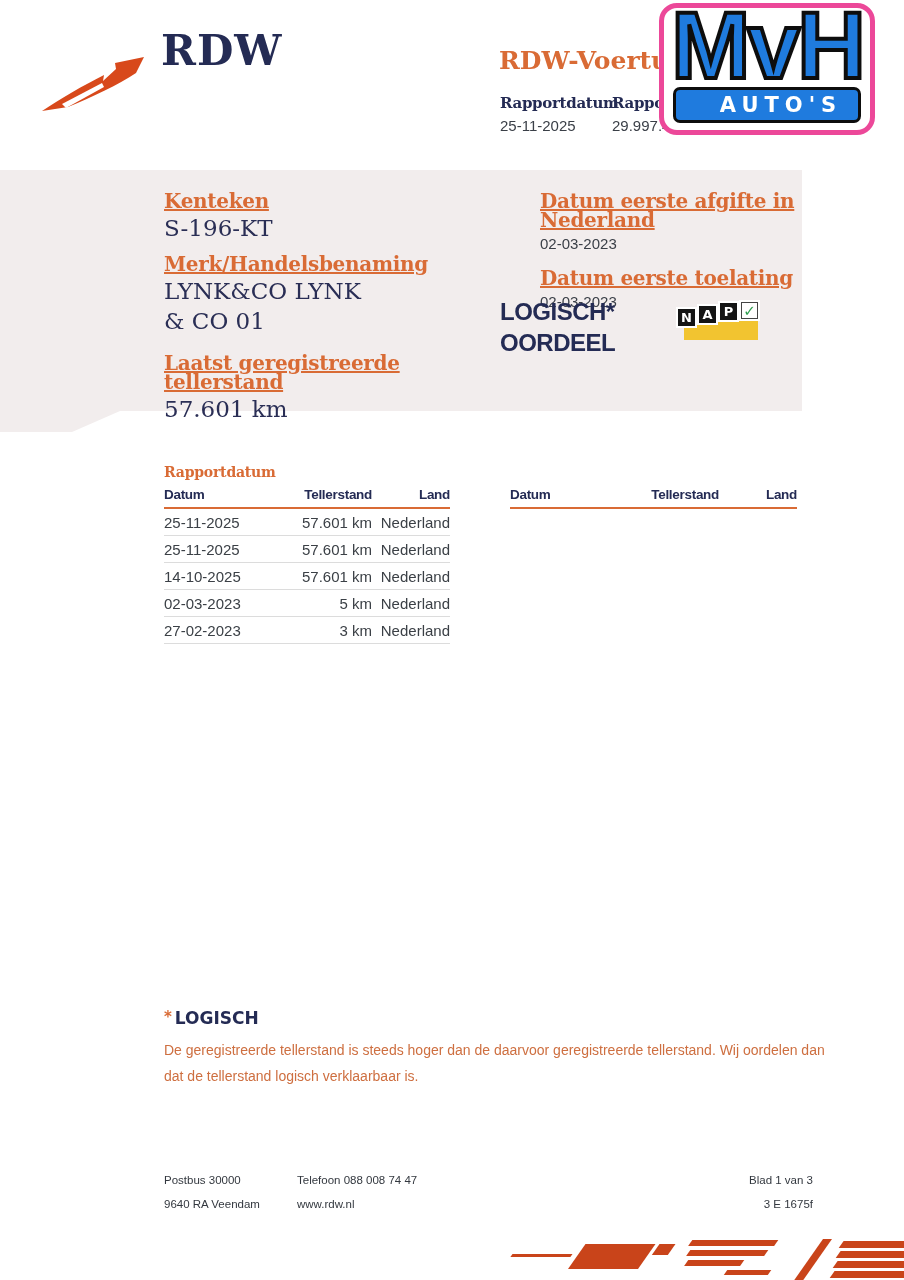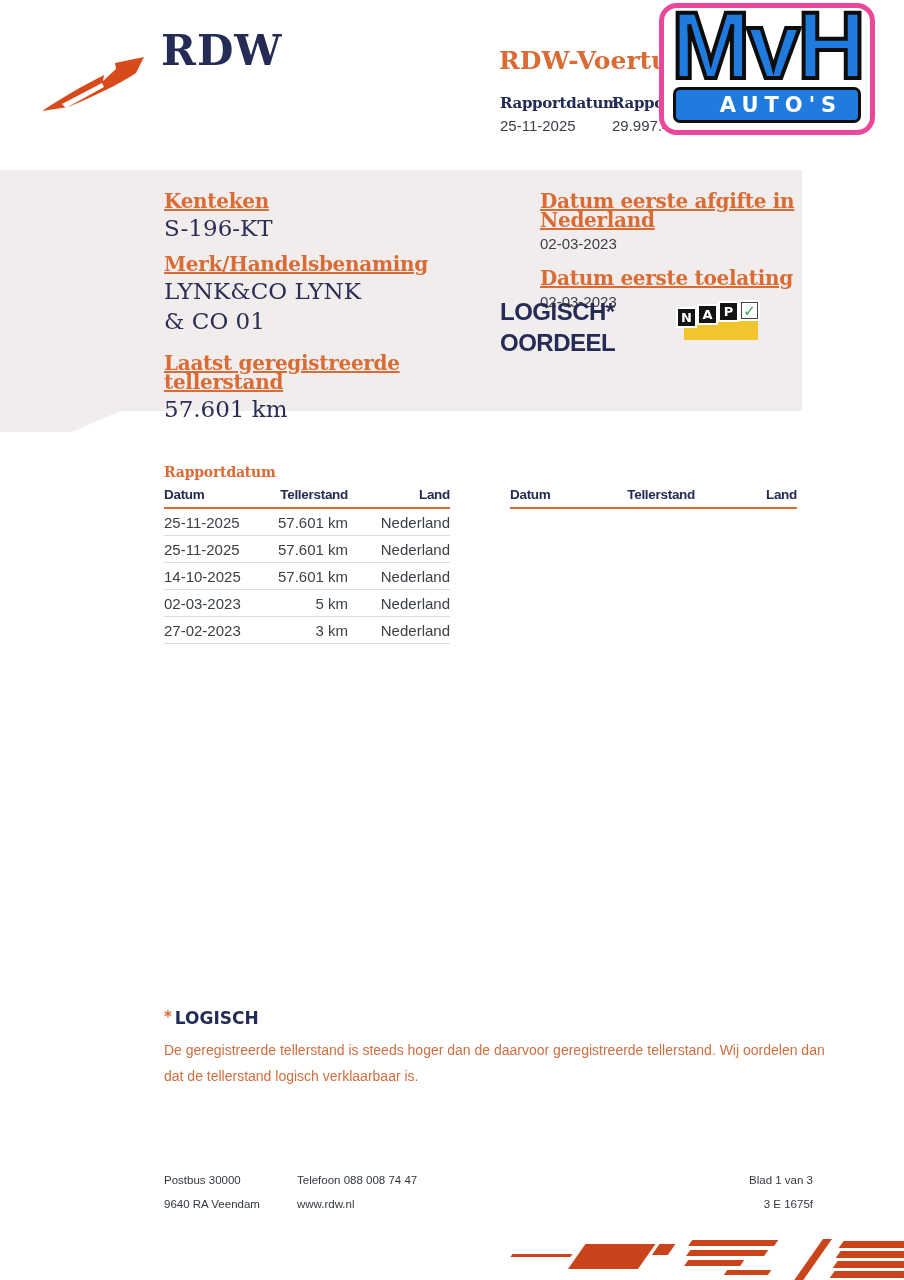"Land" .cc3 { width: 102px -> 78px }
